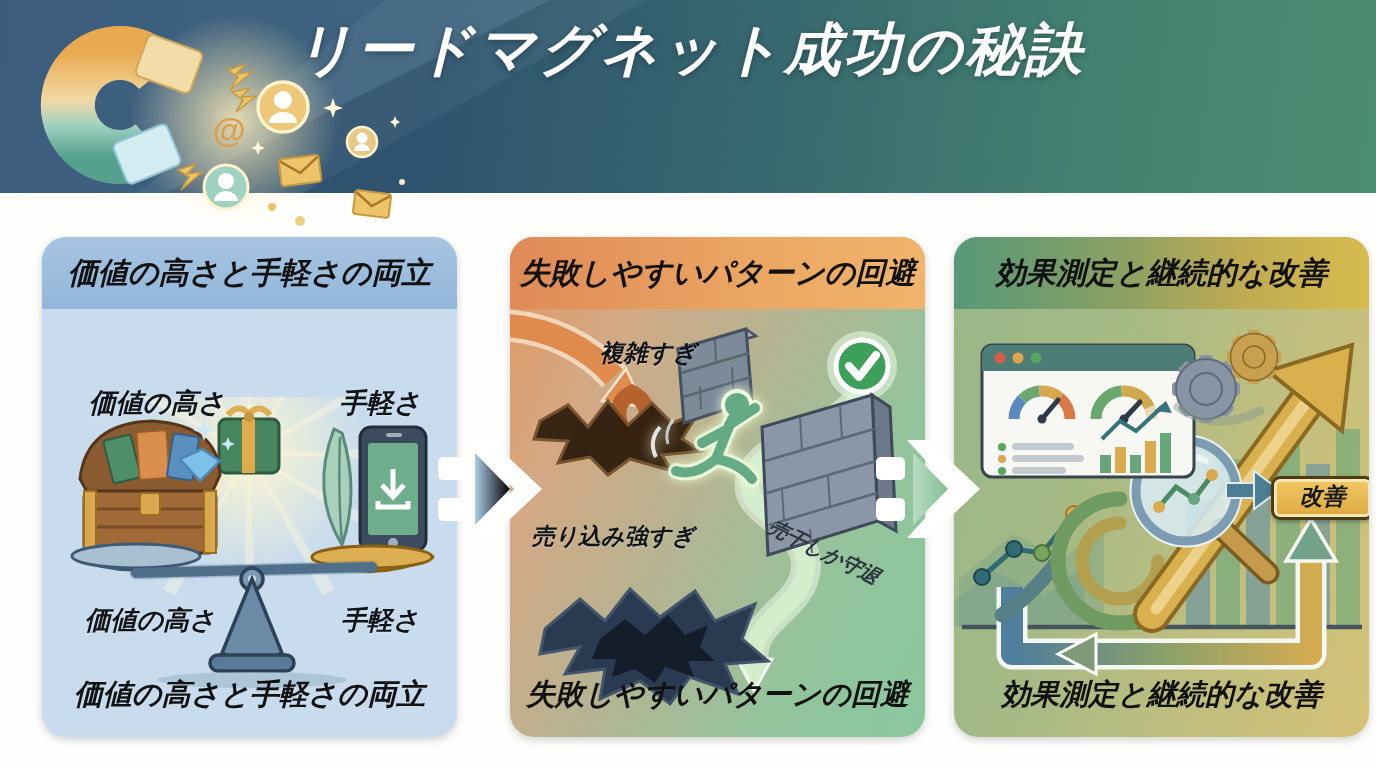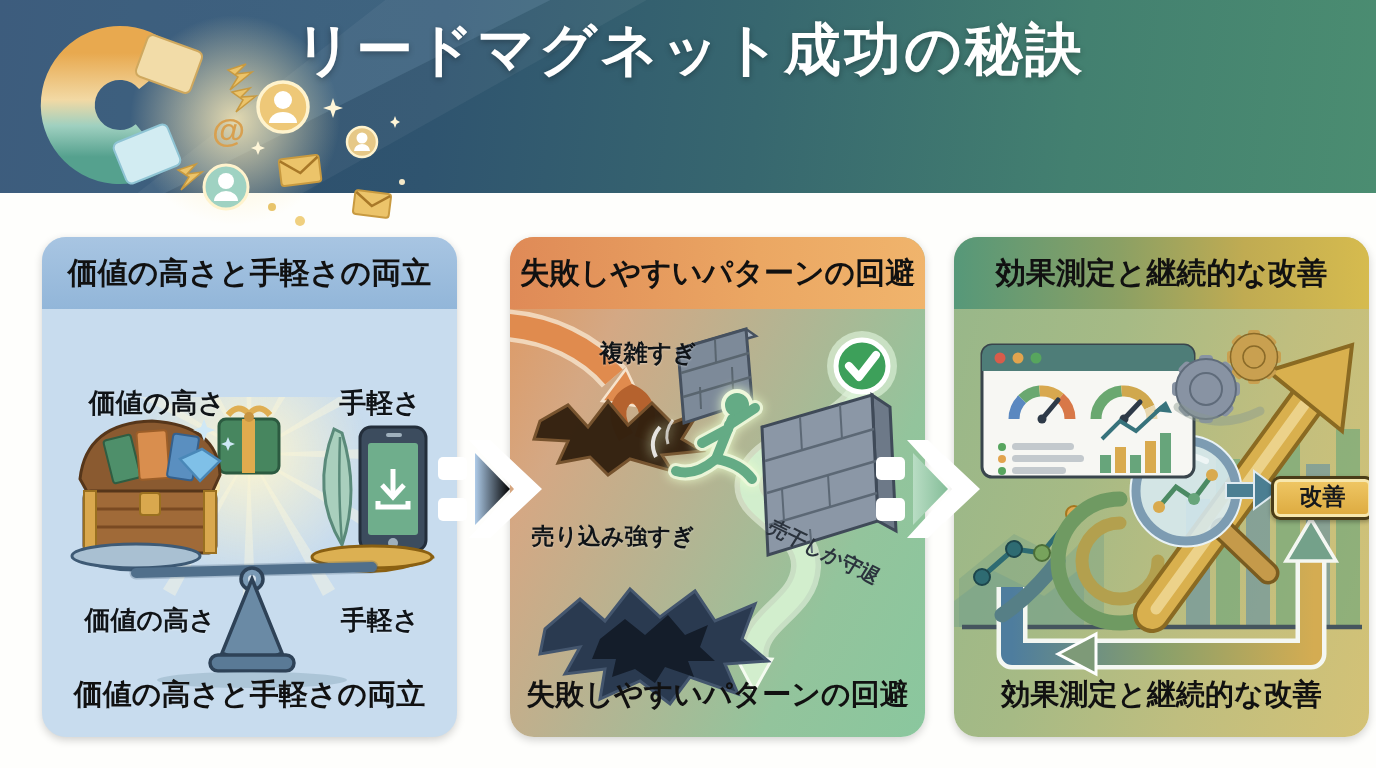"リードマグネット成功の秘訣" .canvas { font-style: none -> italic }
